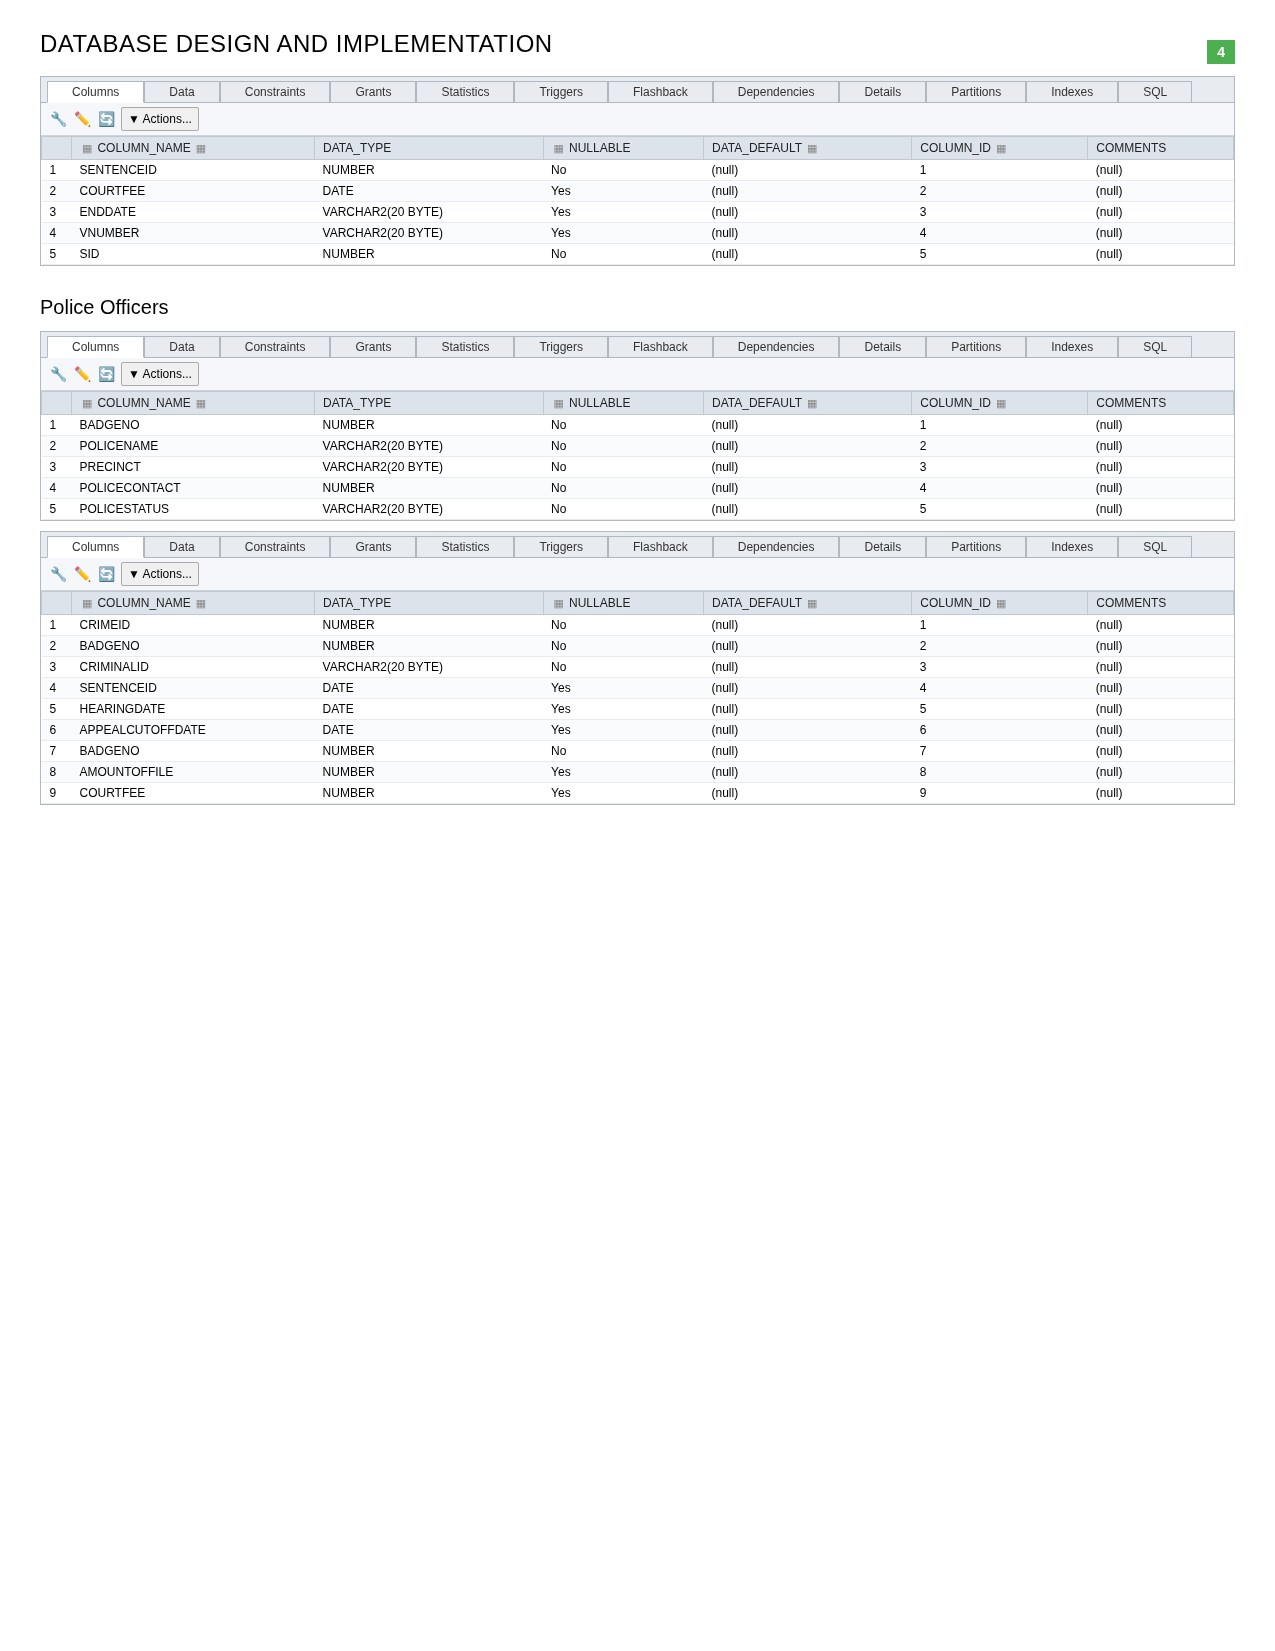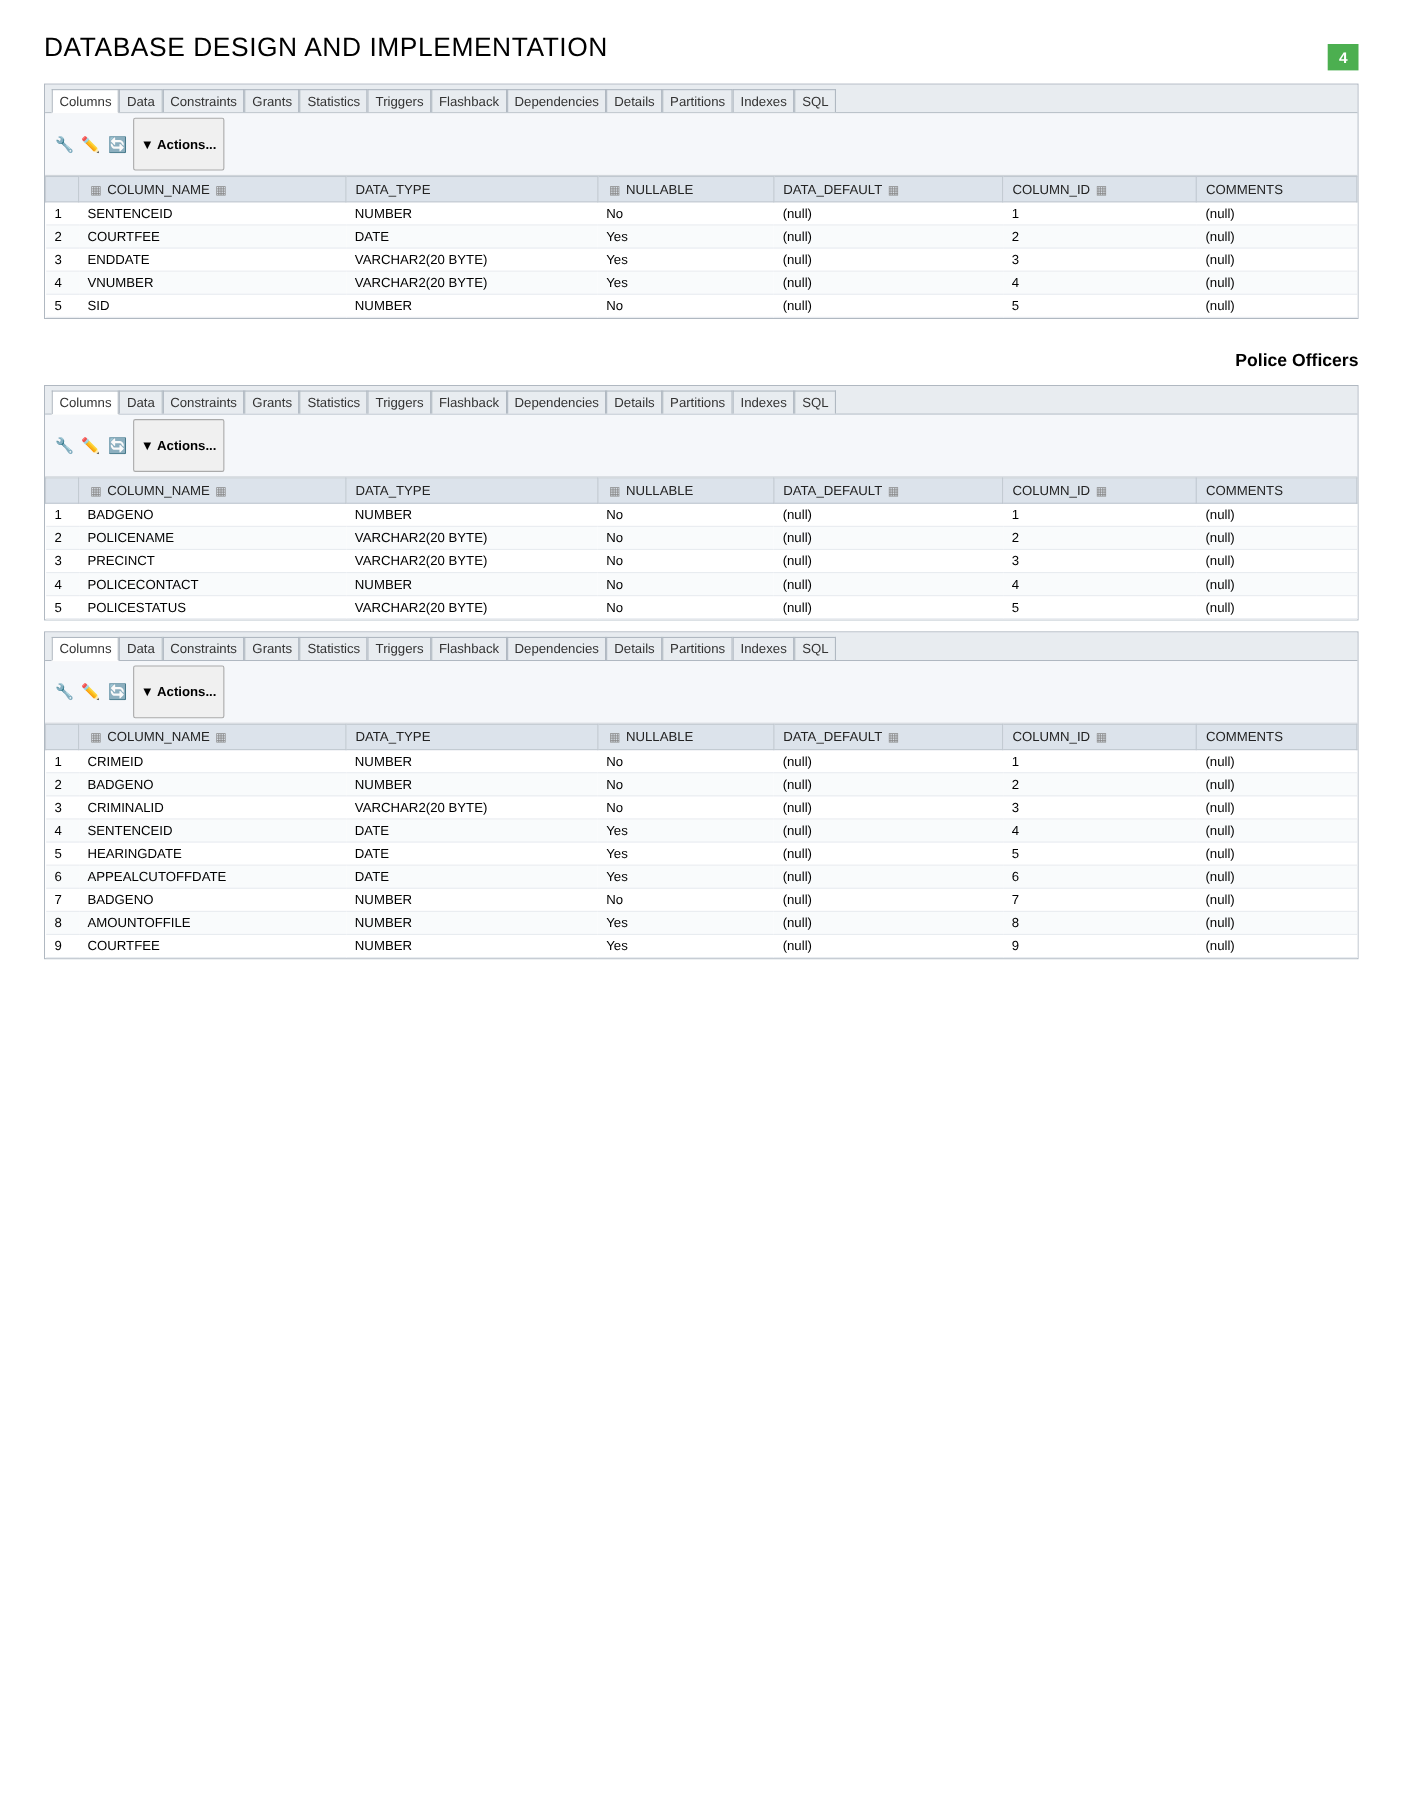"Columns" .tab { padding: 3px 6px -> 3px 24px }
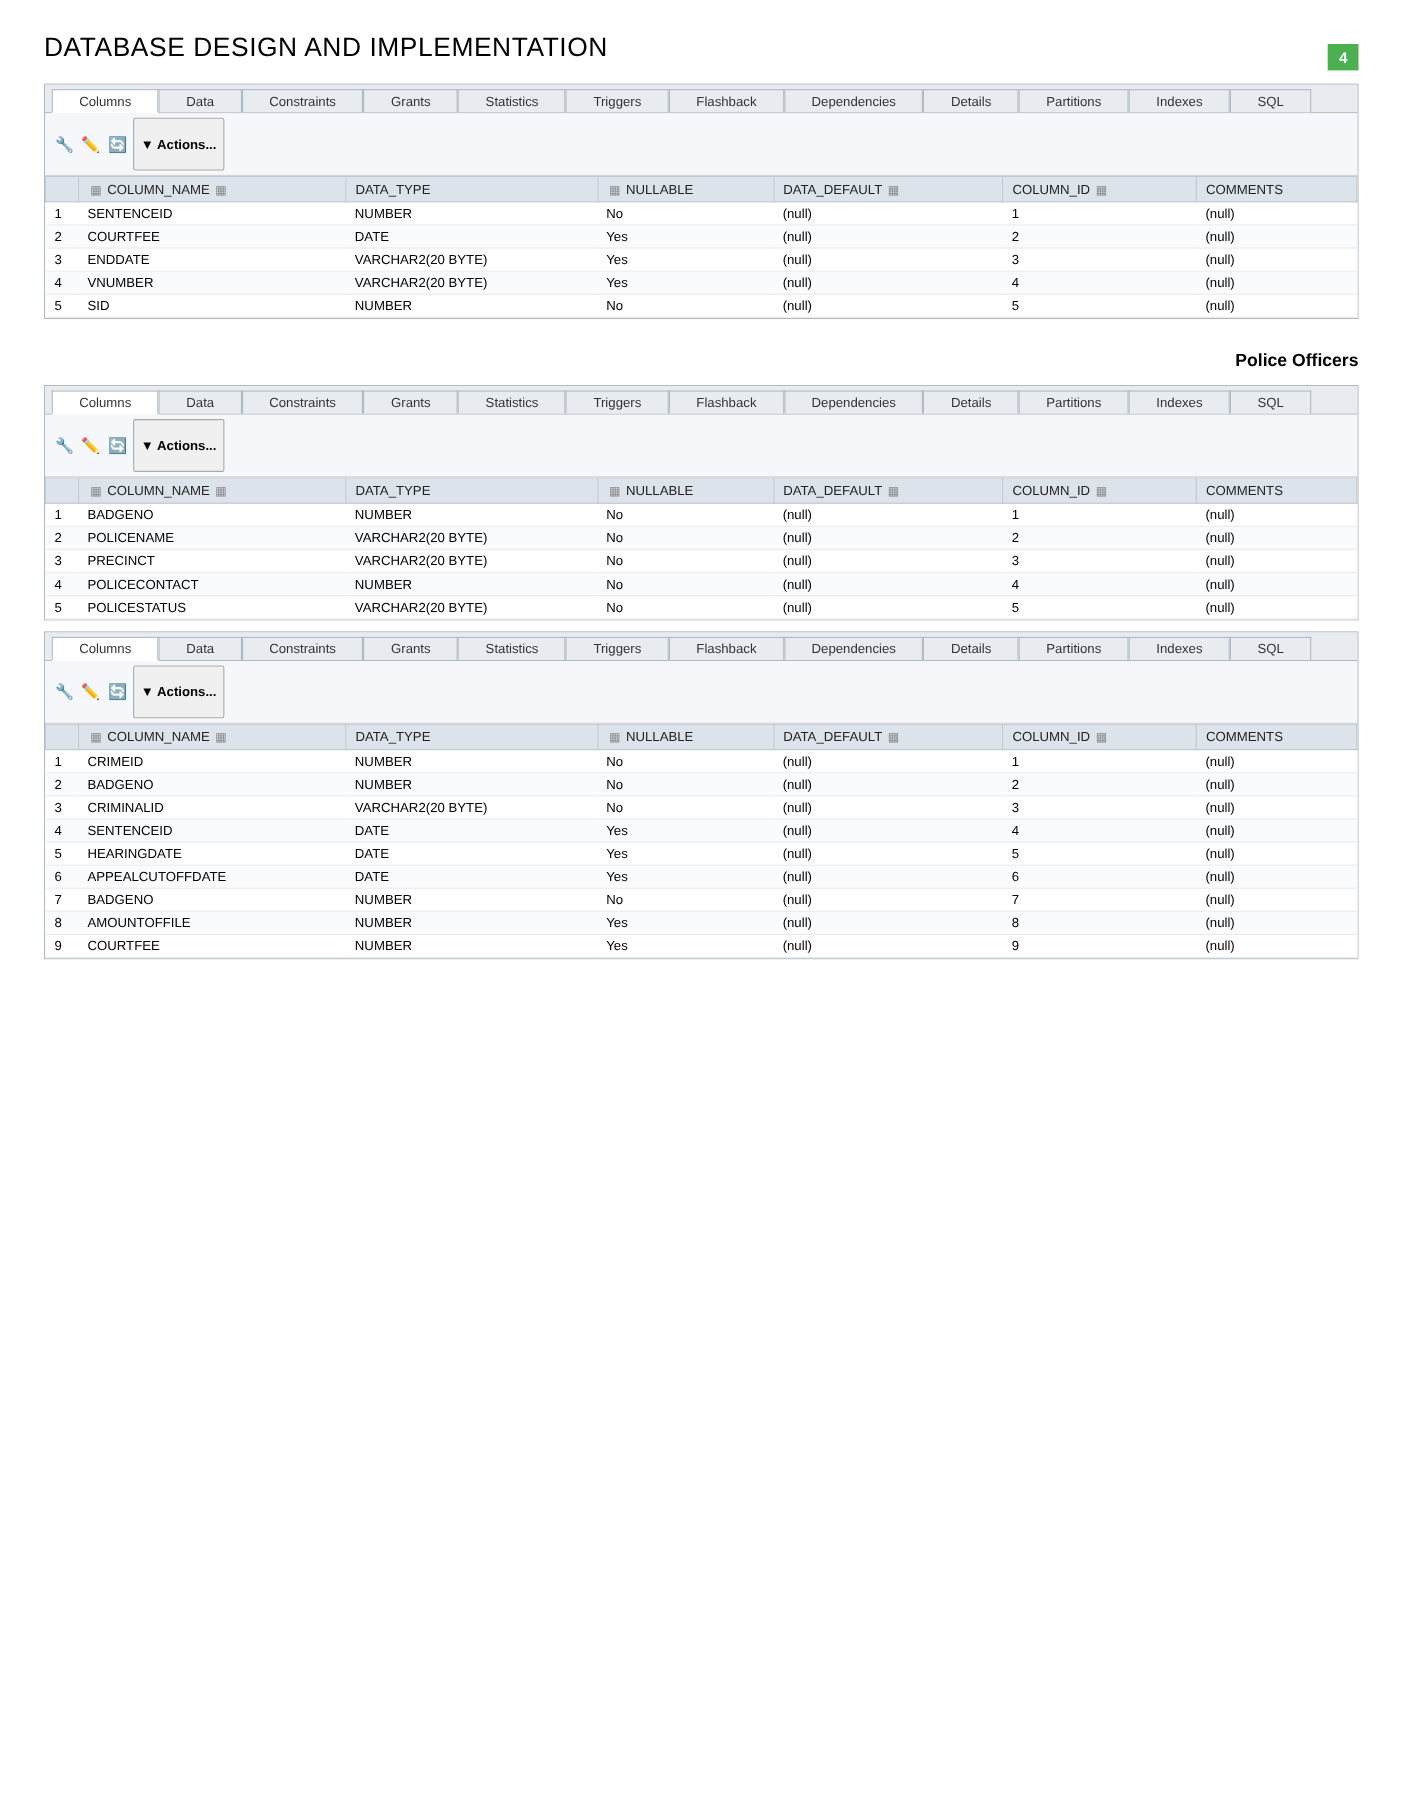"▼ Actions..." .actions-btn { font-weight: bold -> none; padding: 16px 6px -> 4px 6px }
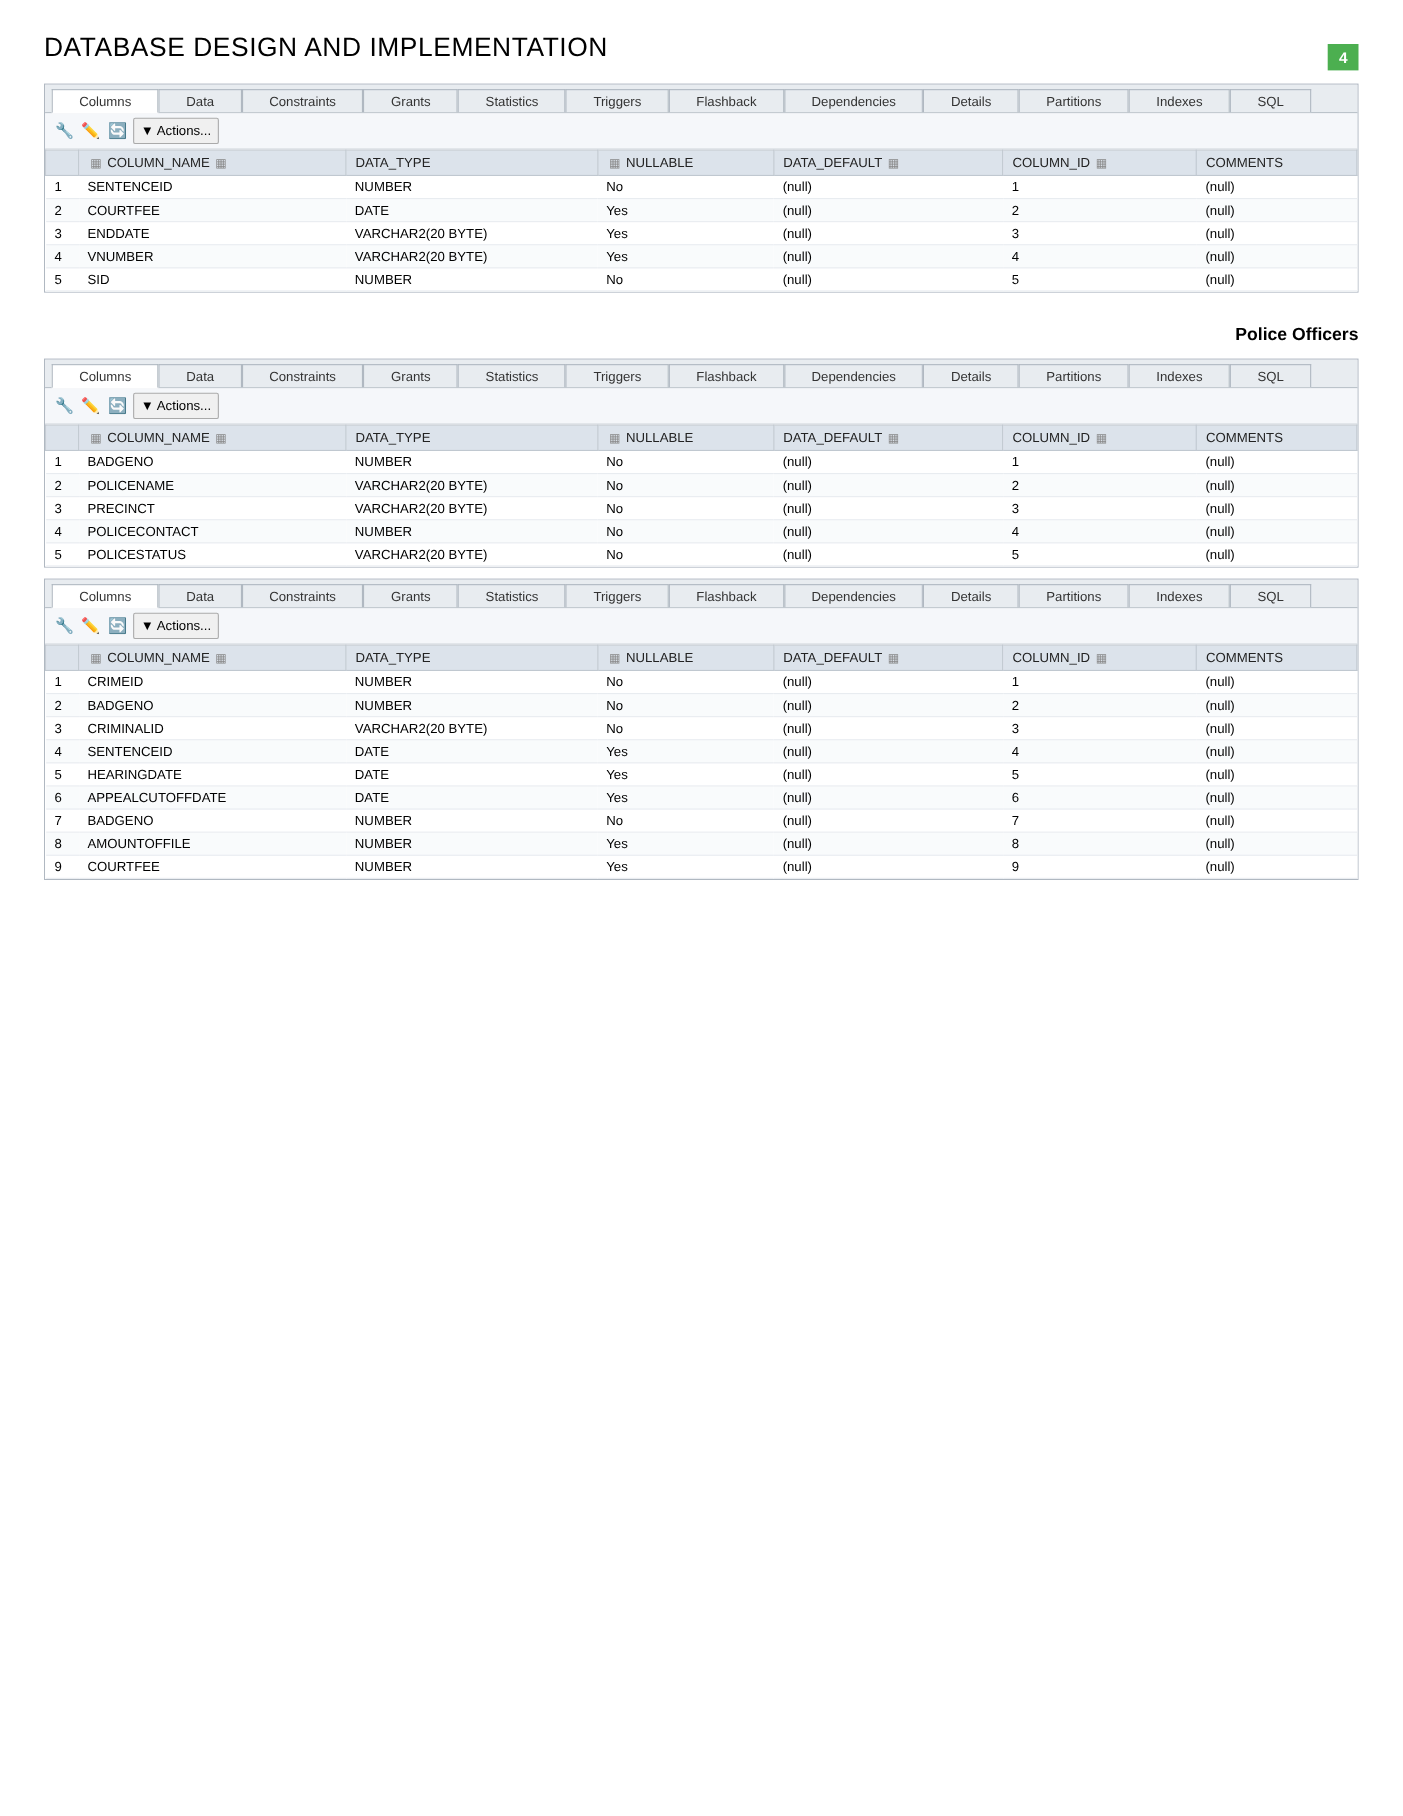"Police Officers" .section-title { font-size: 16px -> 20px; font-weight: bold -> normal; text-align: right -> none }
